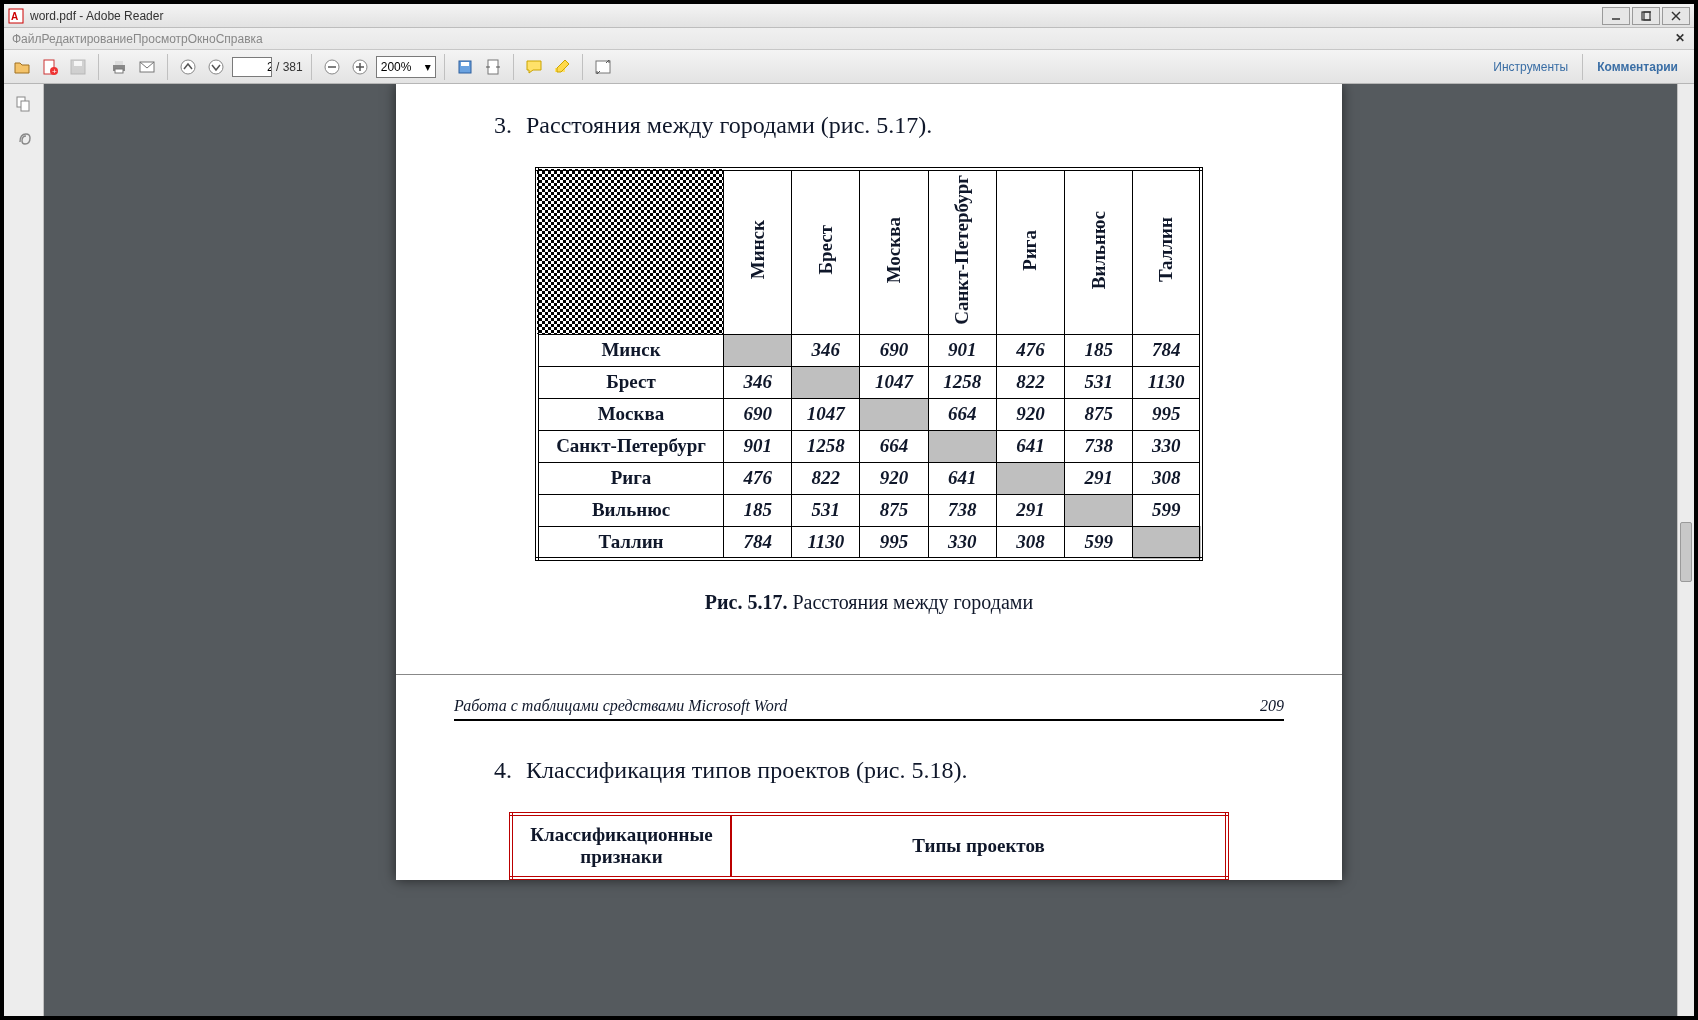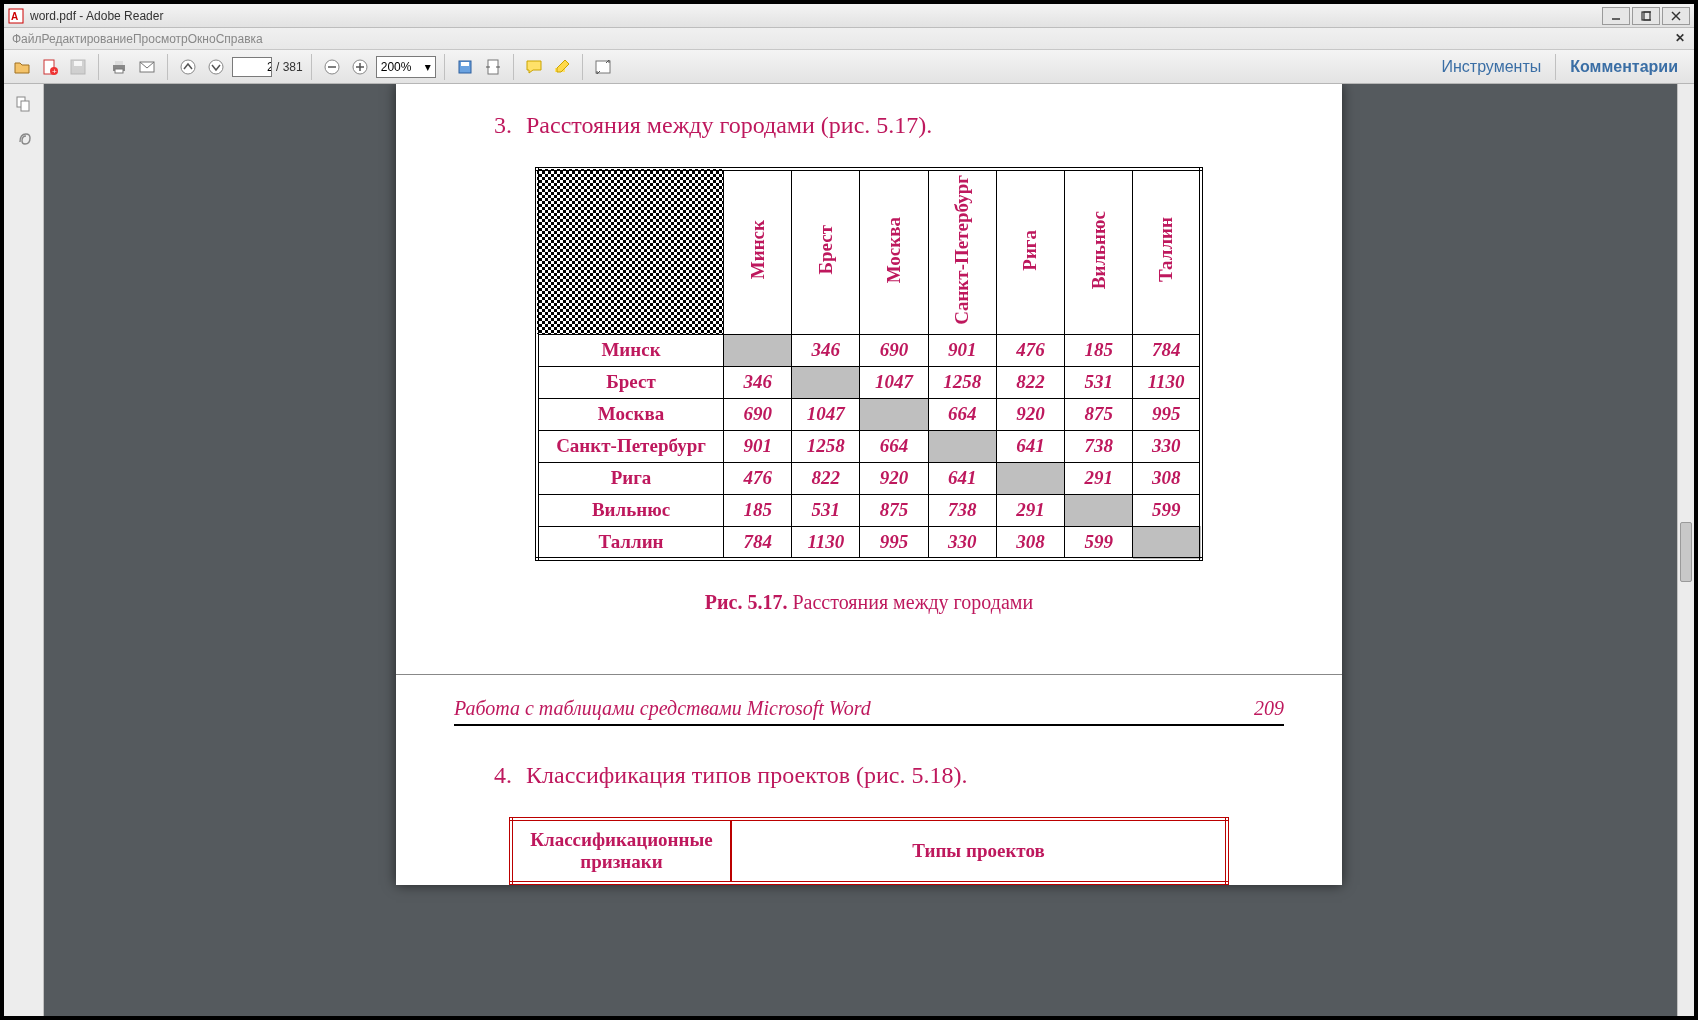"Инструменты" .toolbar .rightlink { font-size: 16px -> 12px }
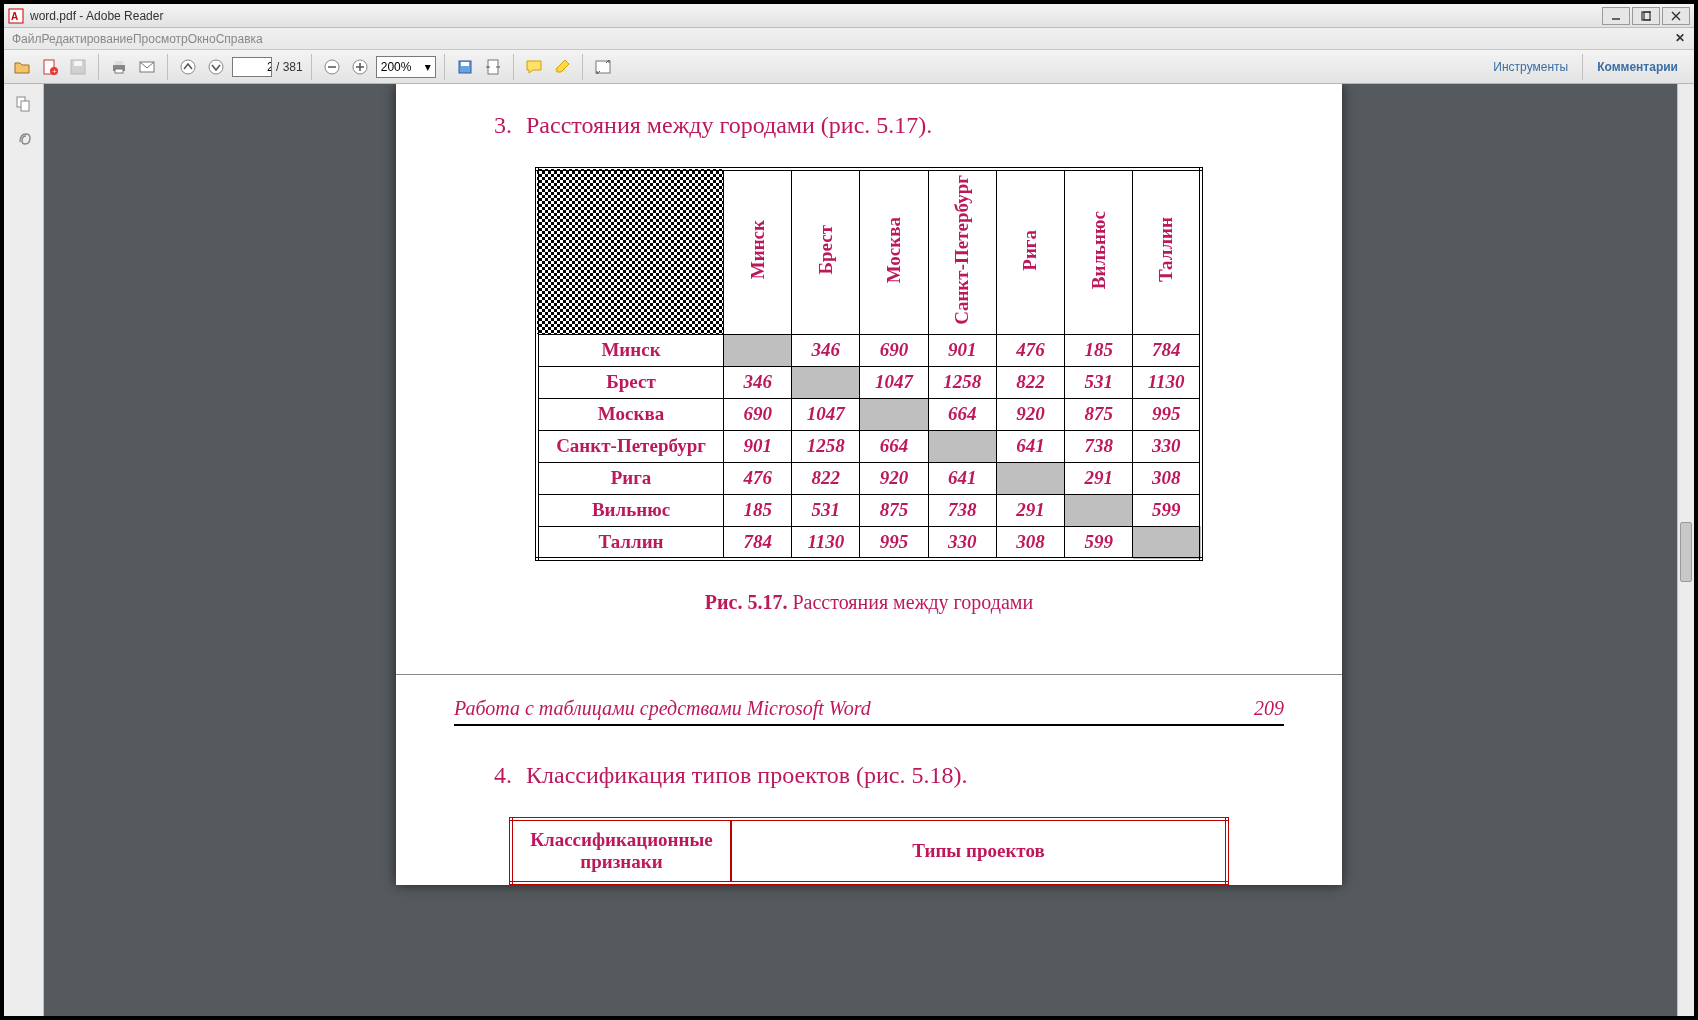"3. Расстояния между городами (рис." .page { color: #be185d -> #0f172a }
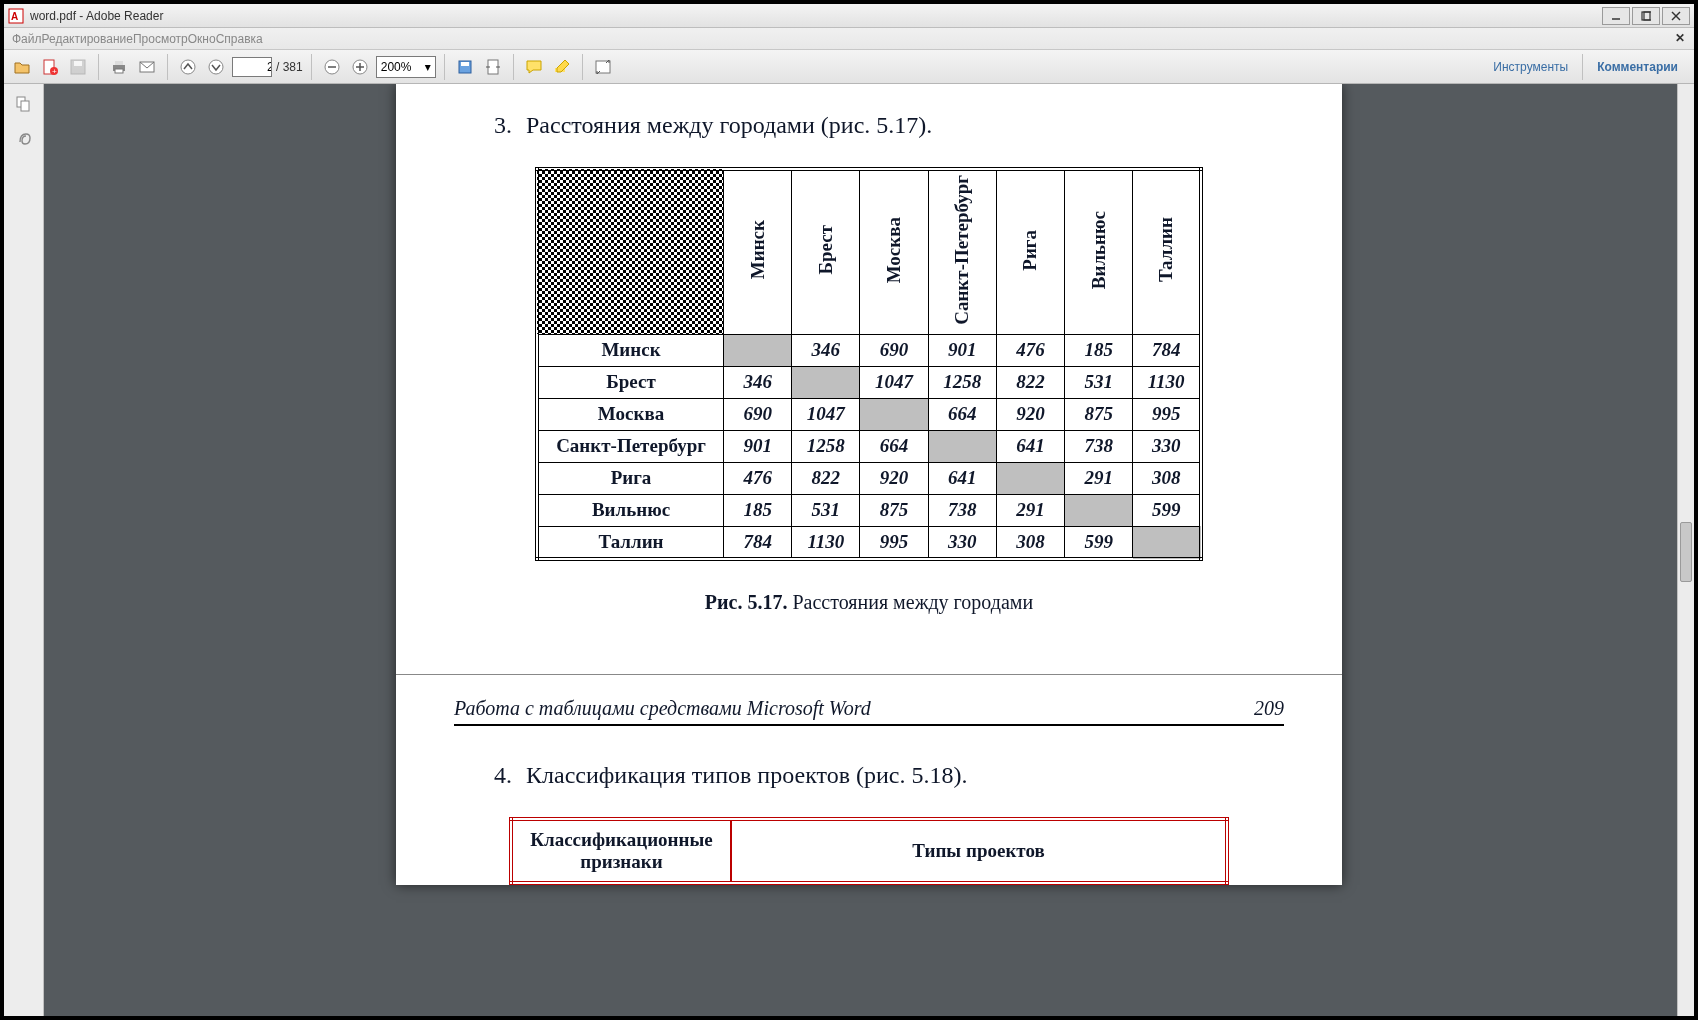"Работа с таблицами средствами Microsoft" .running { font-size: 20px -> 16px }
